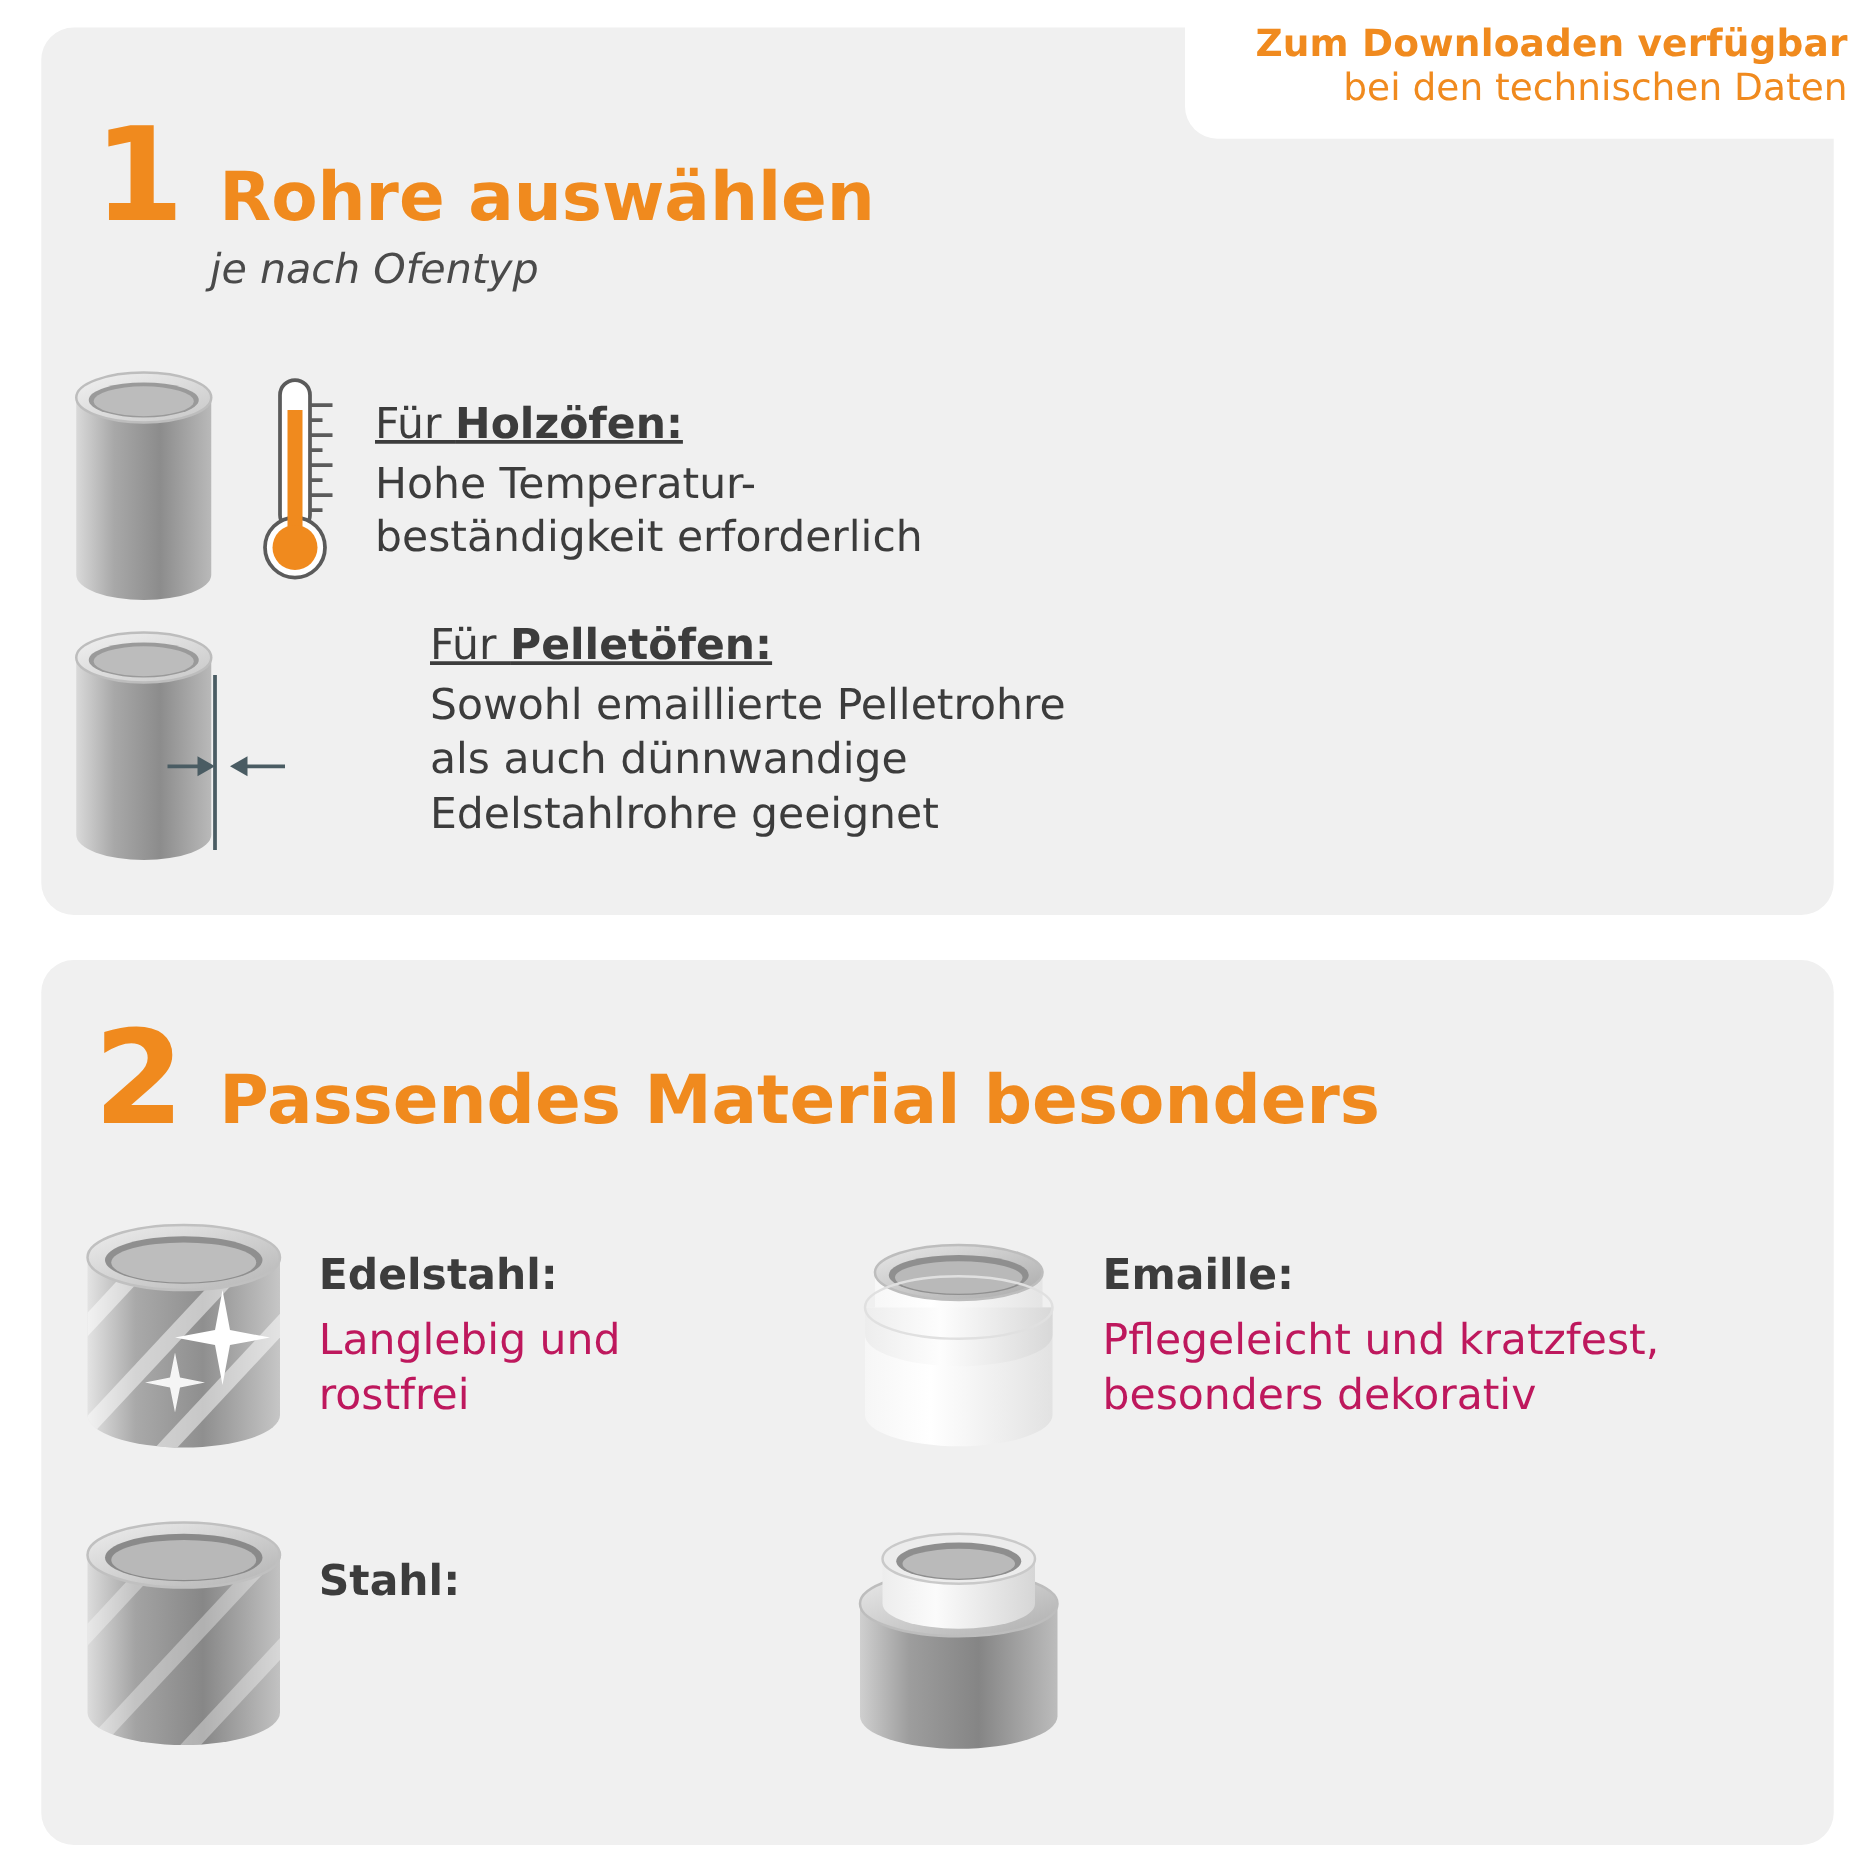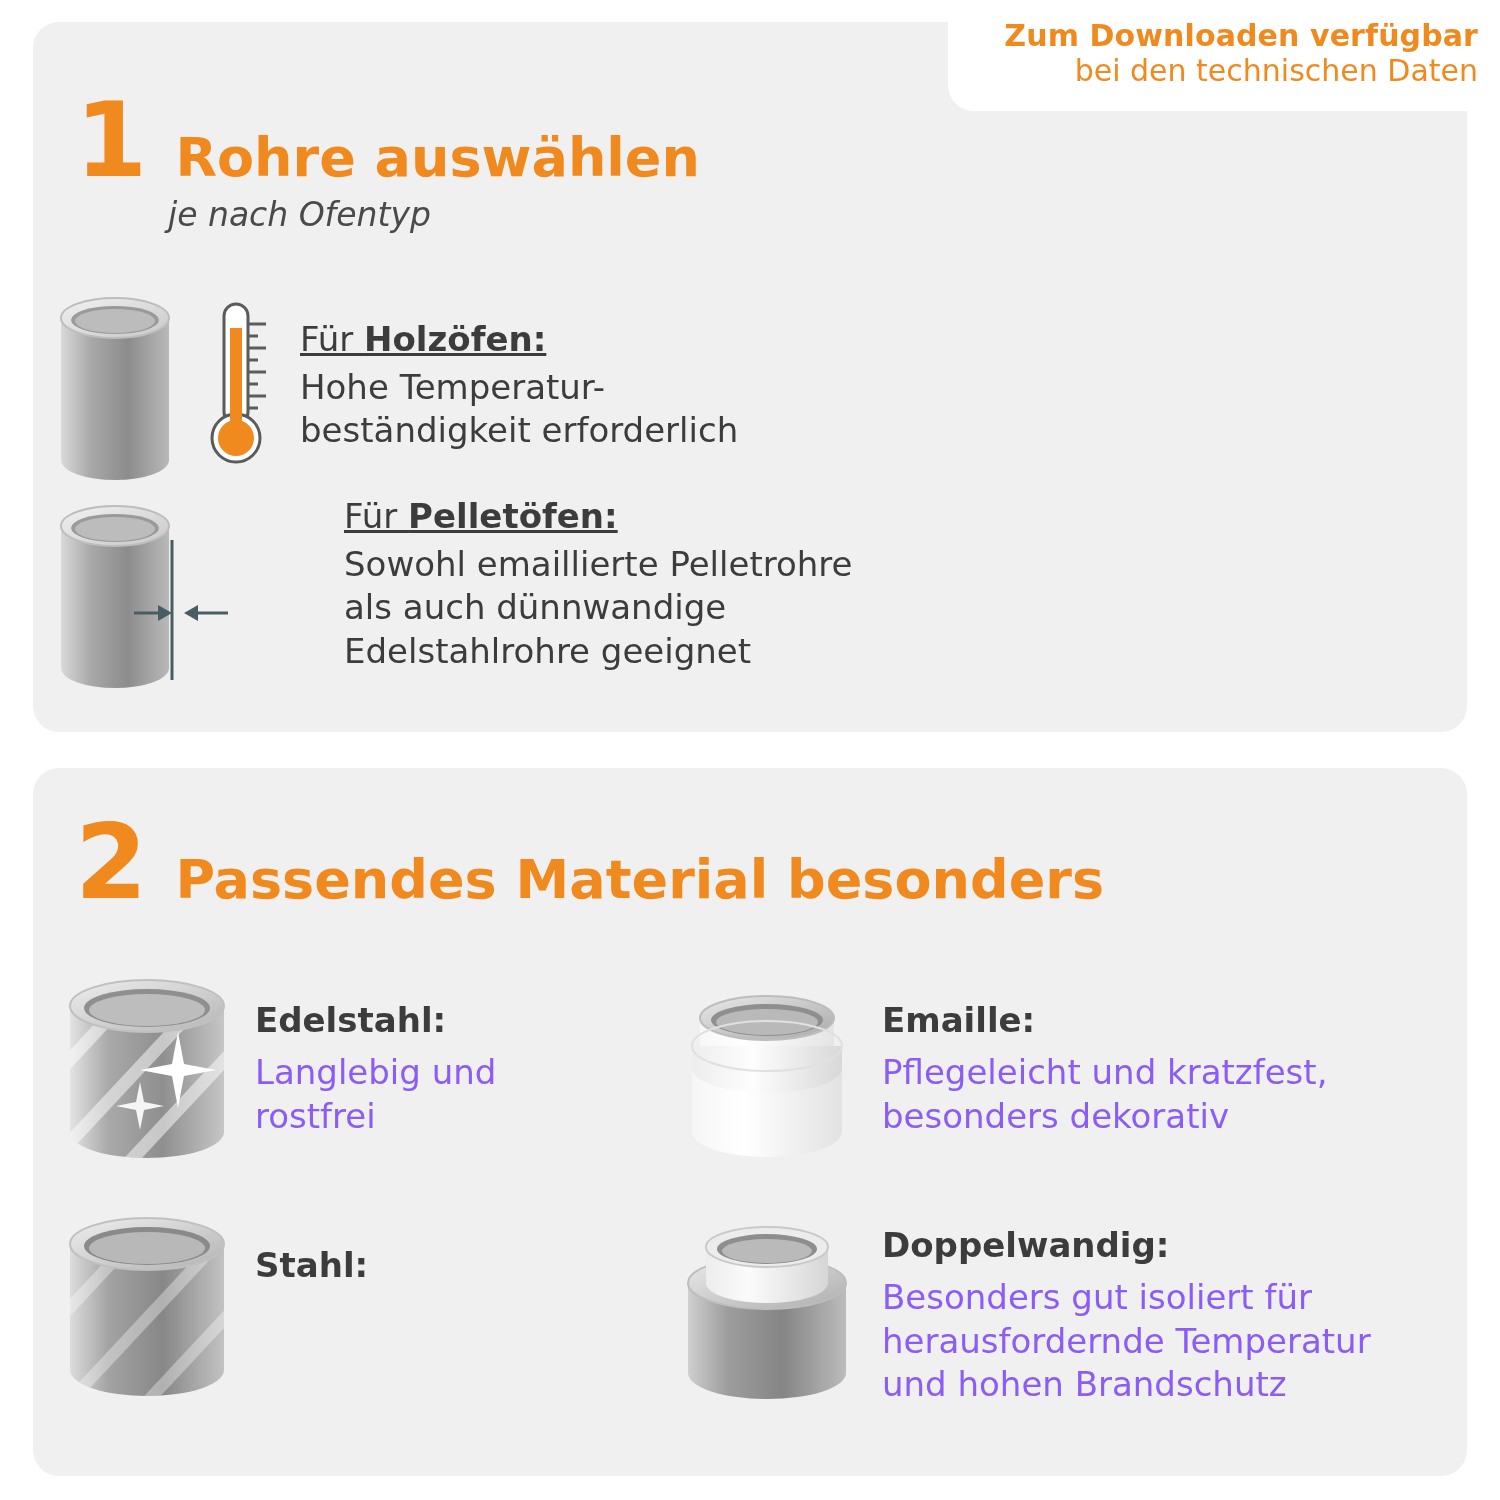"Langlebig und" .cell .desc { color: #8b5cf6 -> #be185d }
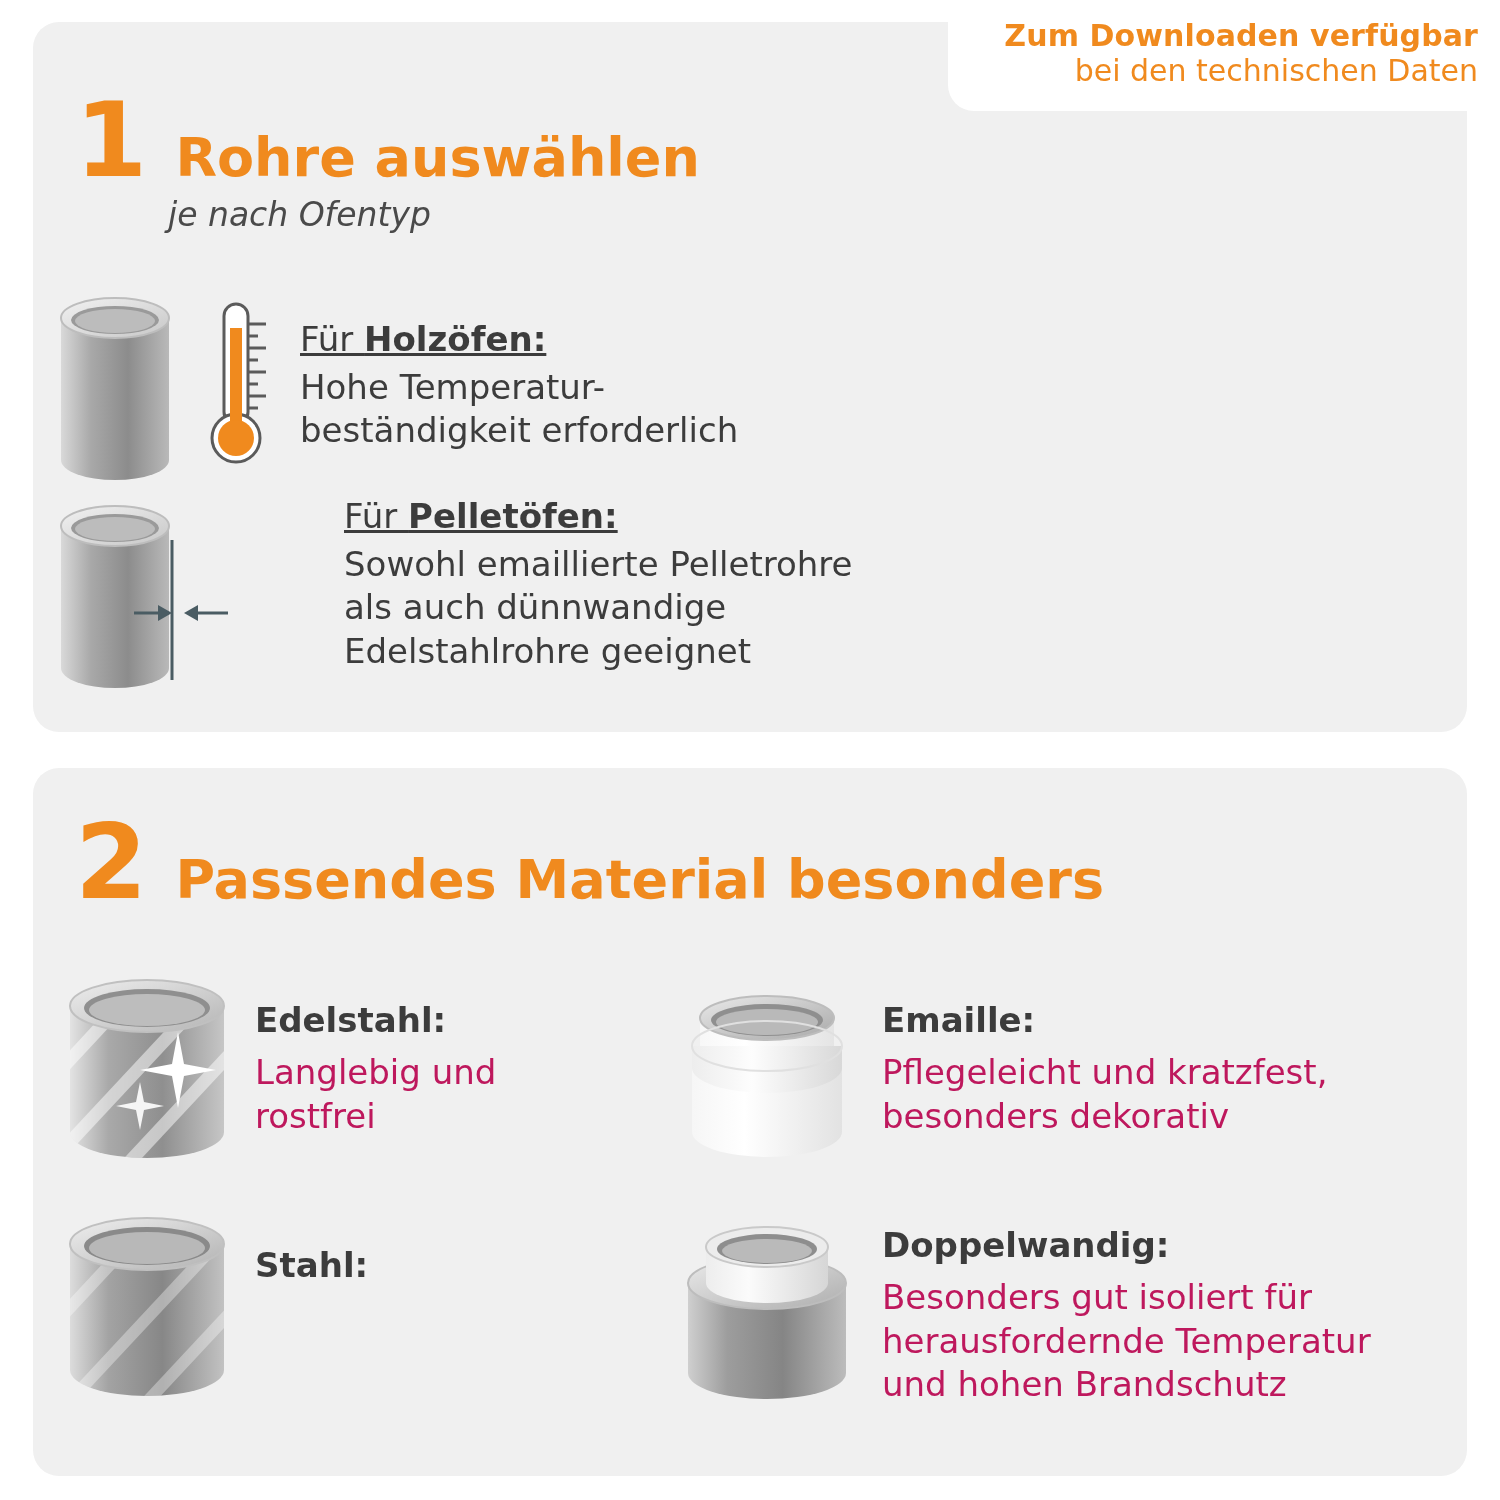"Doppelwandig:" div.cell { html: <div> <div>Doppelwandig:</div> <div>Besonders gut isoliert für herausfordernde Temperatur und hohen Brandschutz</div> </div> -> none }
